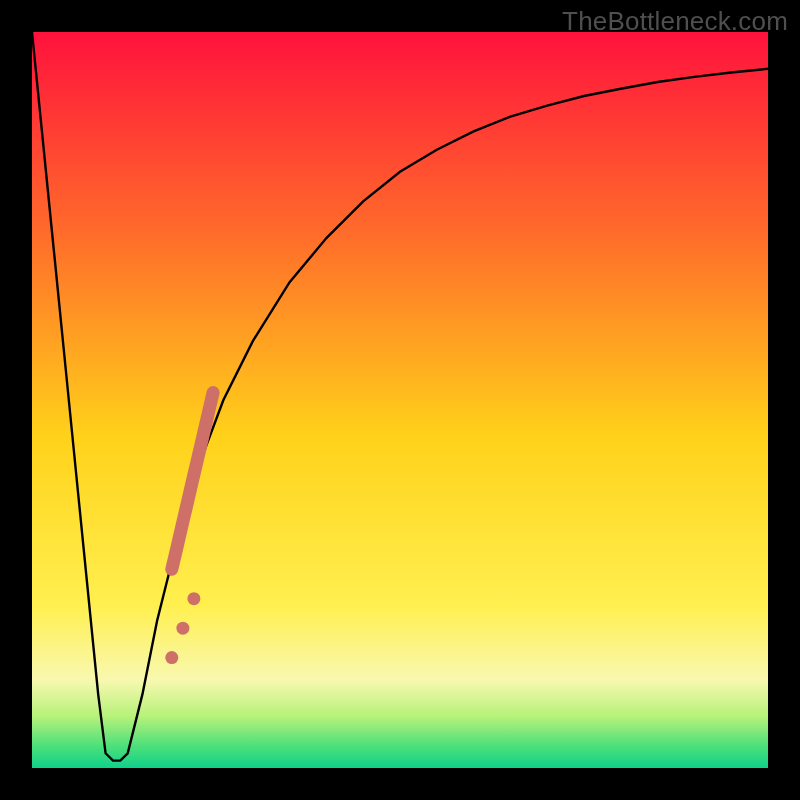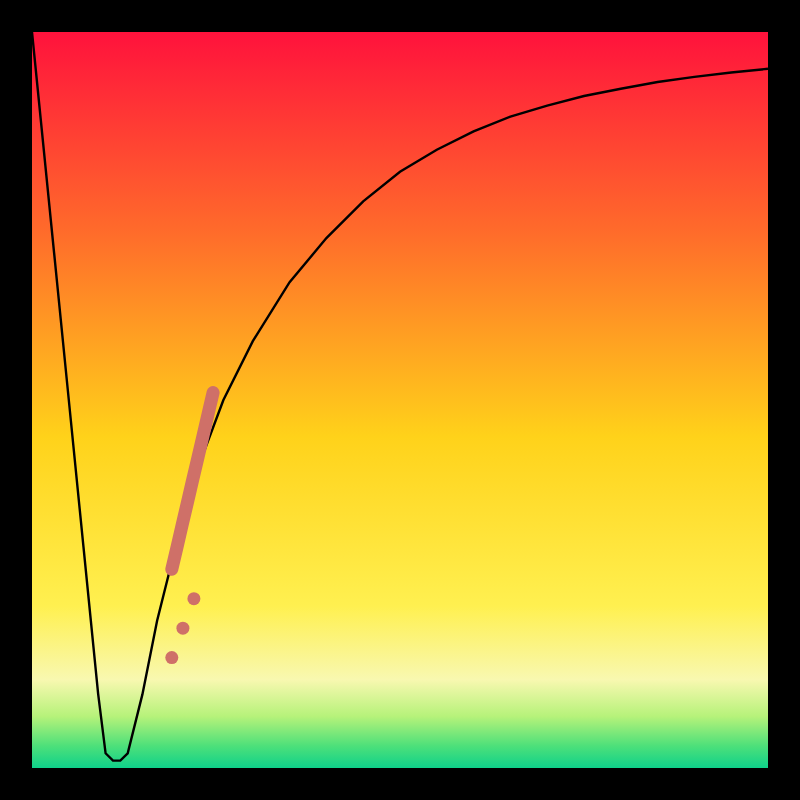"TheBottleneck.com" div.watermark { html: none -> <div>TheBottleneck.com</div> }
